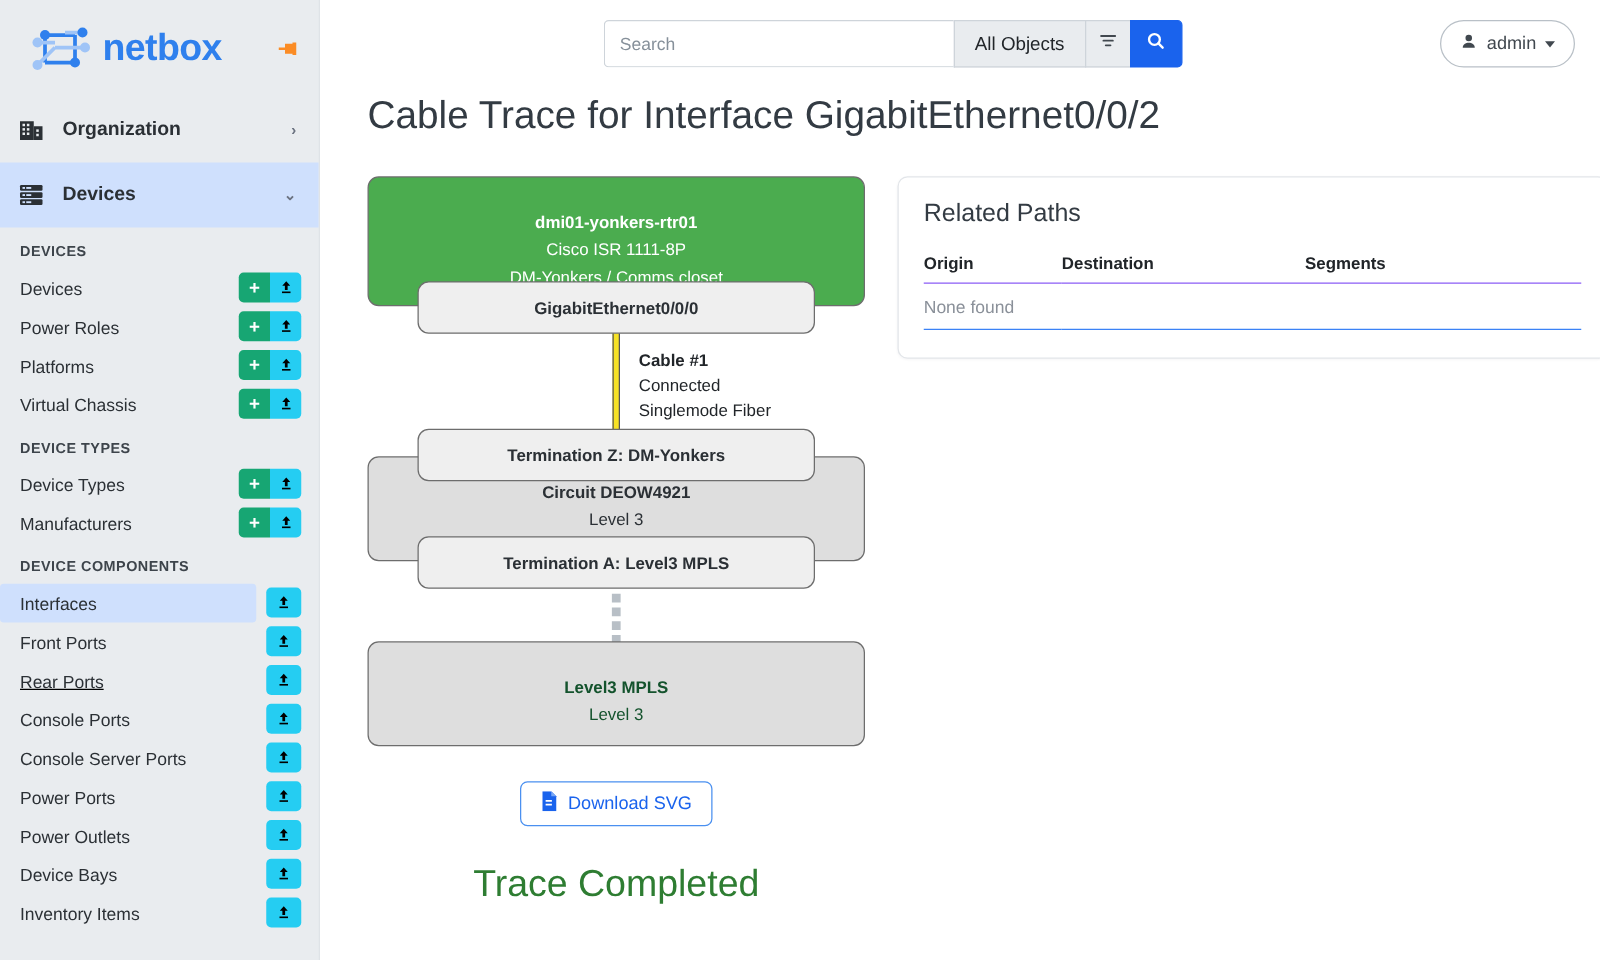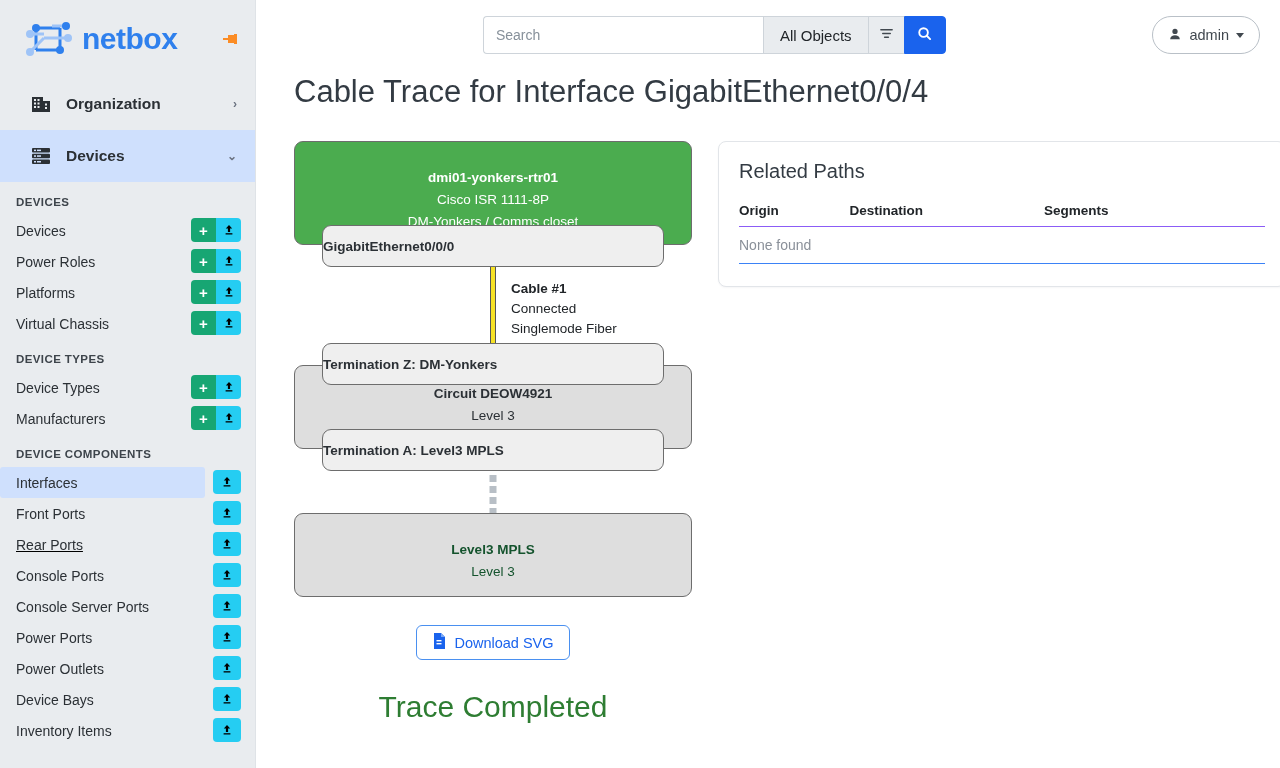"Organization" .nav-group { padding: 0 18px 0 30px -> 0 18px 0 14px }
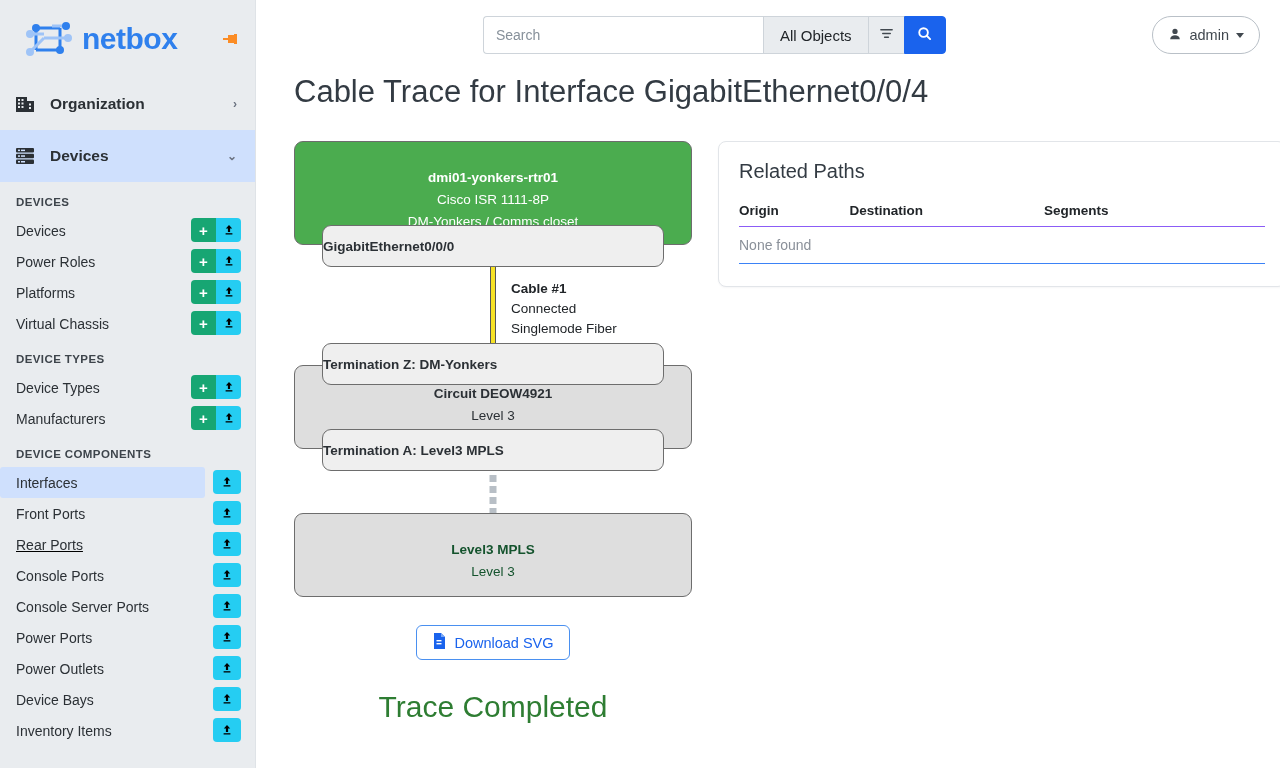"Cable Trace for Interface" h1.page-title { text: GigabitEthernet0/0/4 -> GigabitEthernet0/0/2 }
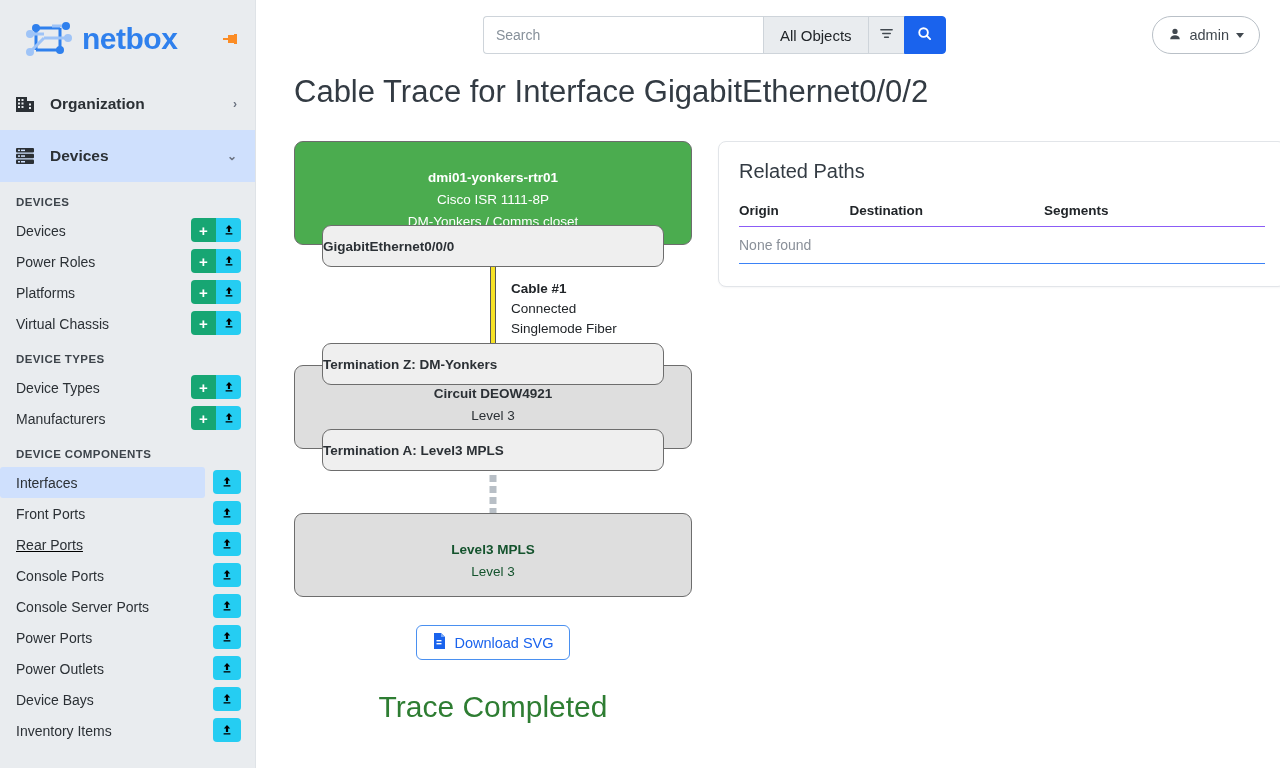"GigabitEthernet0/0/0" .node-term { justify-content: none -> center; width: 342px -> 318px }
